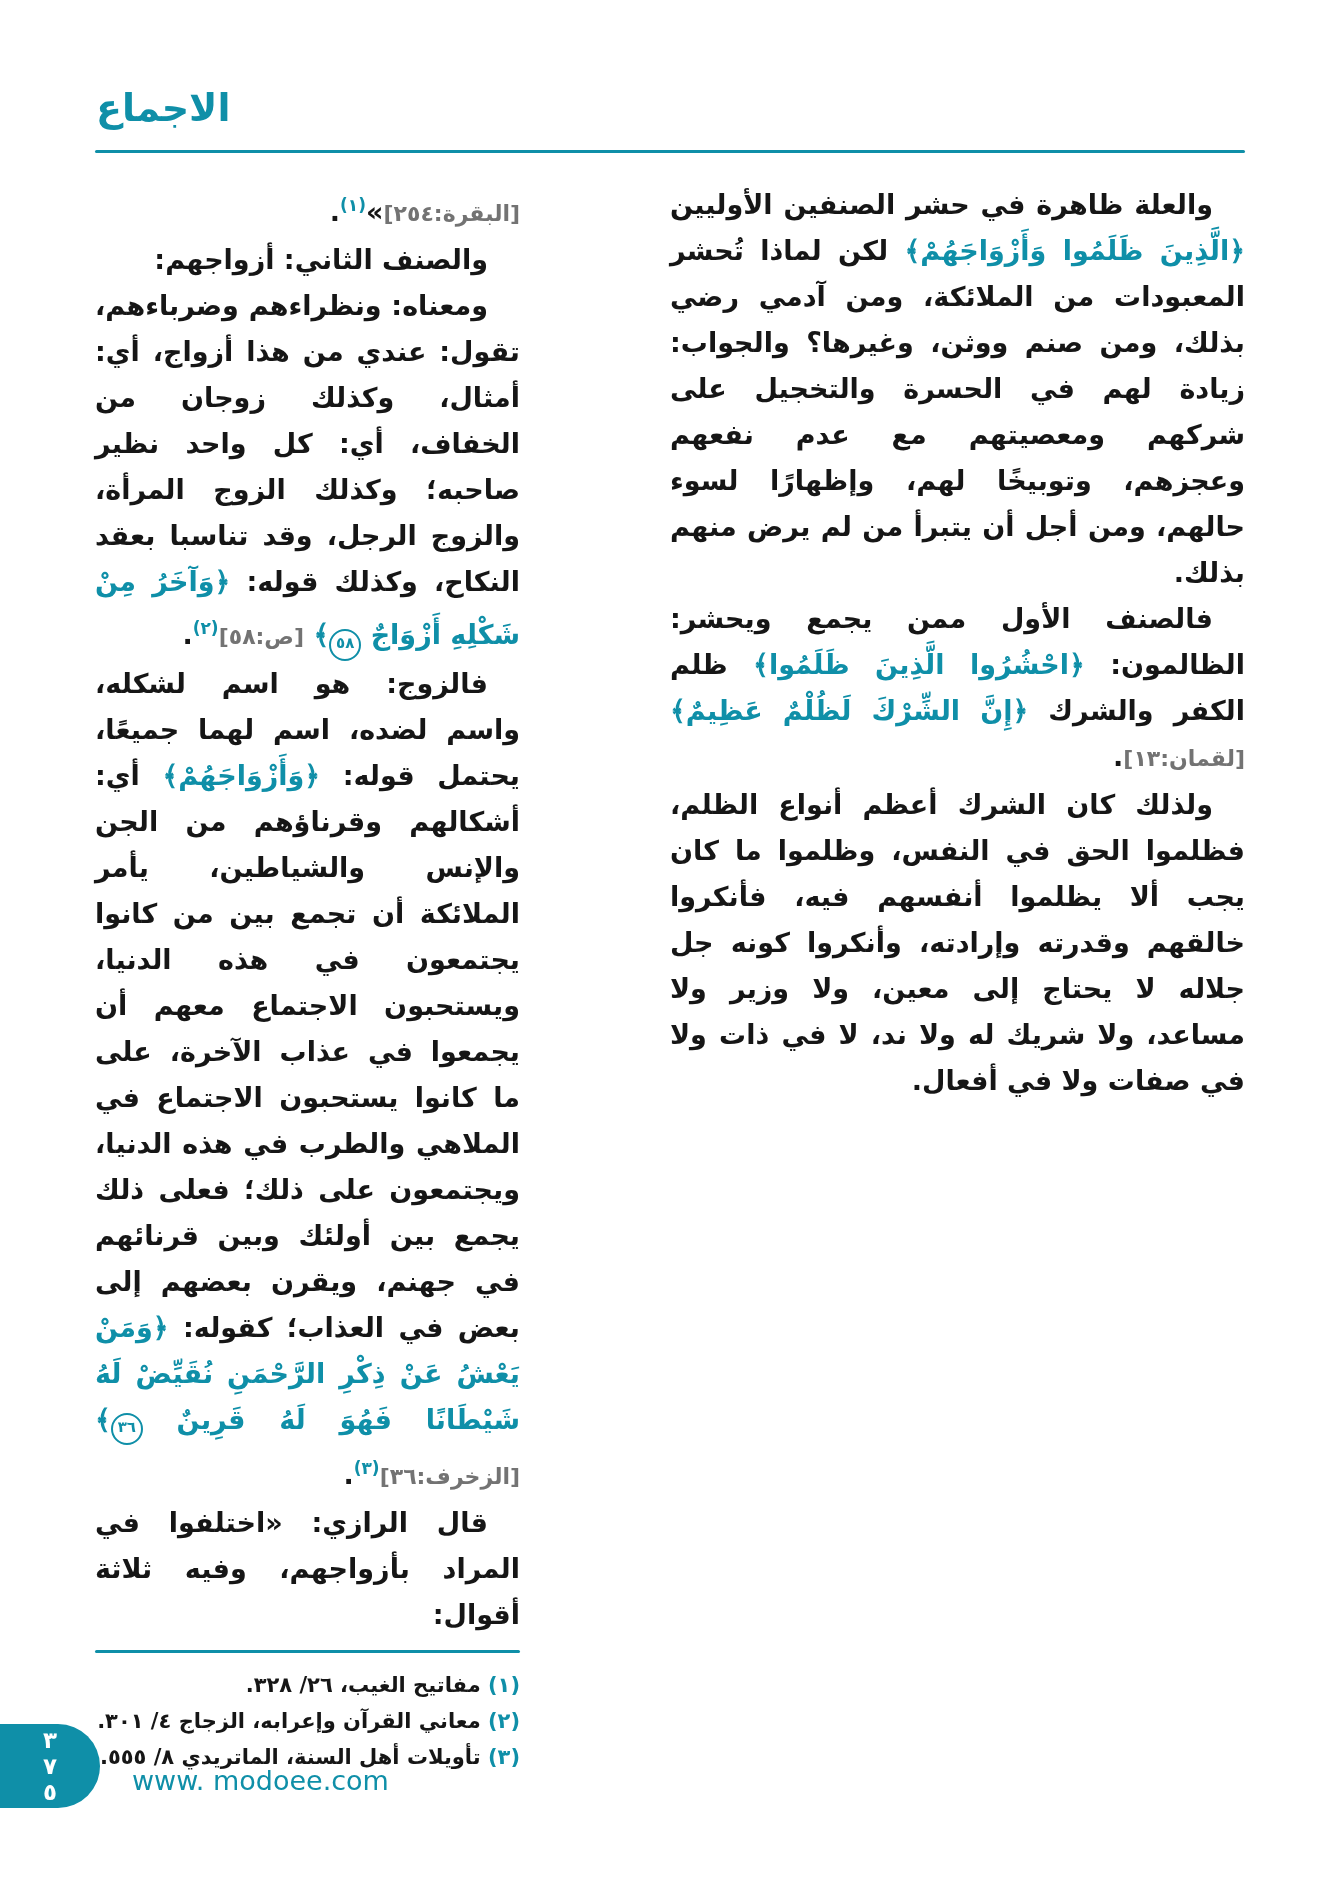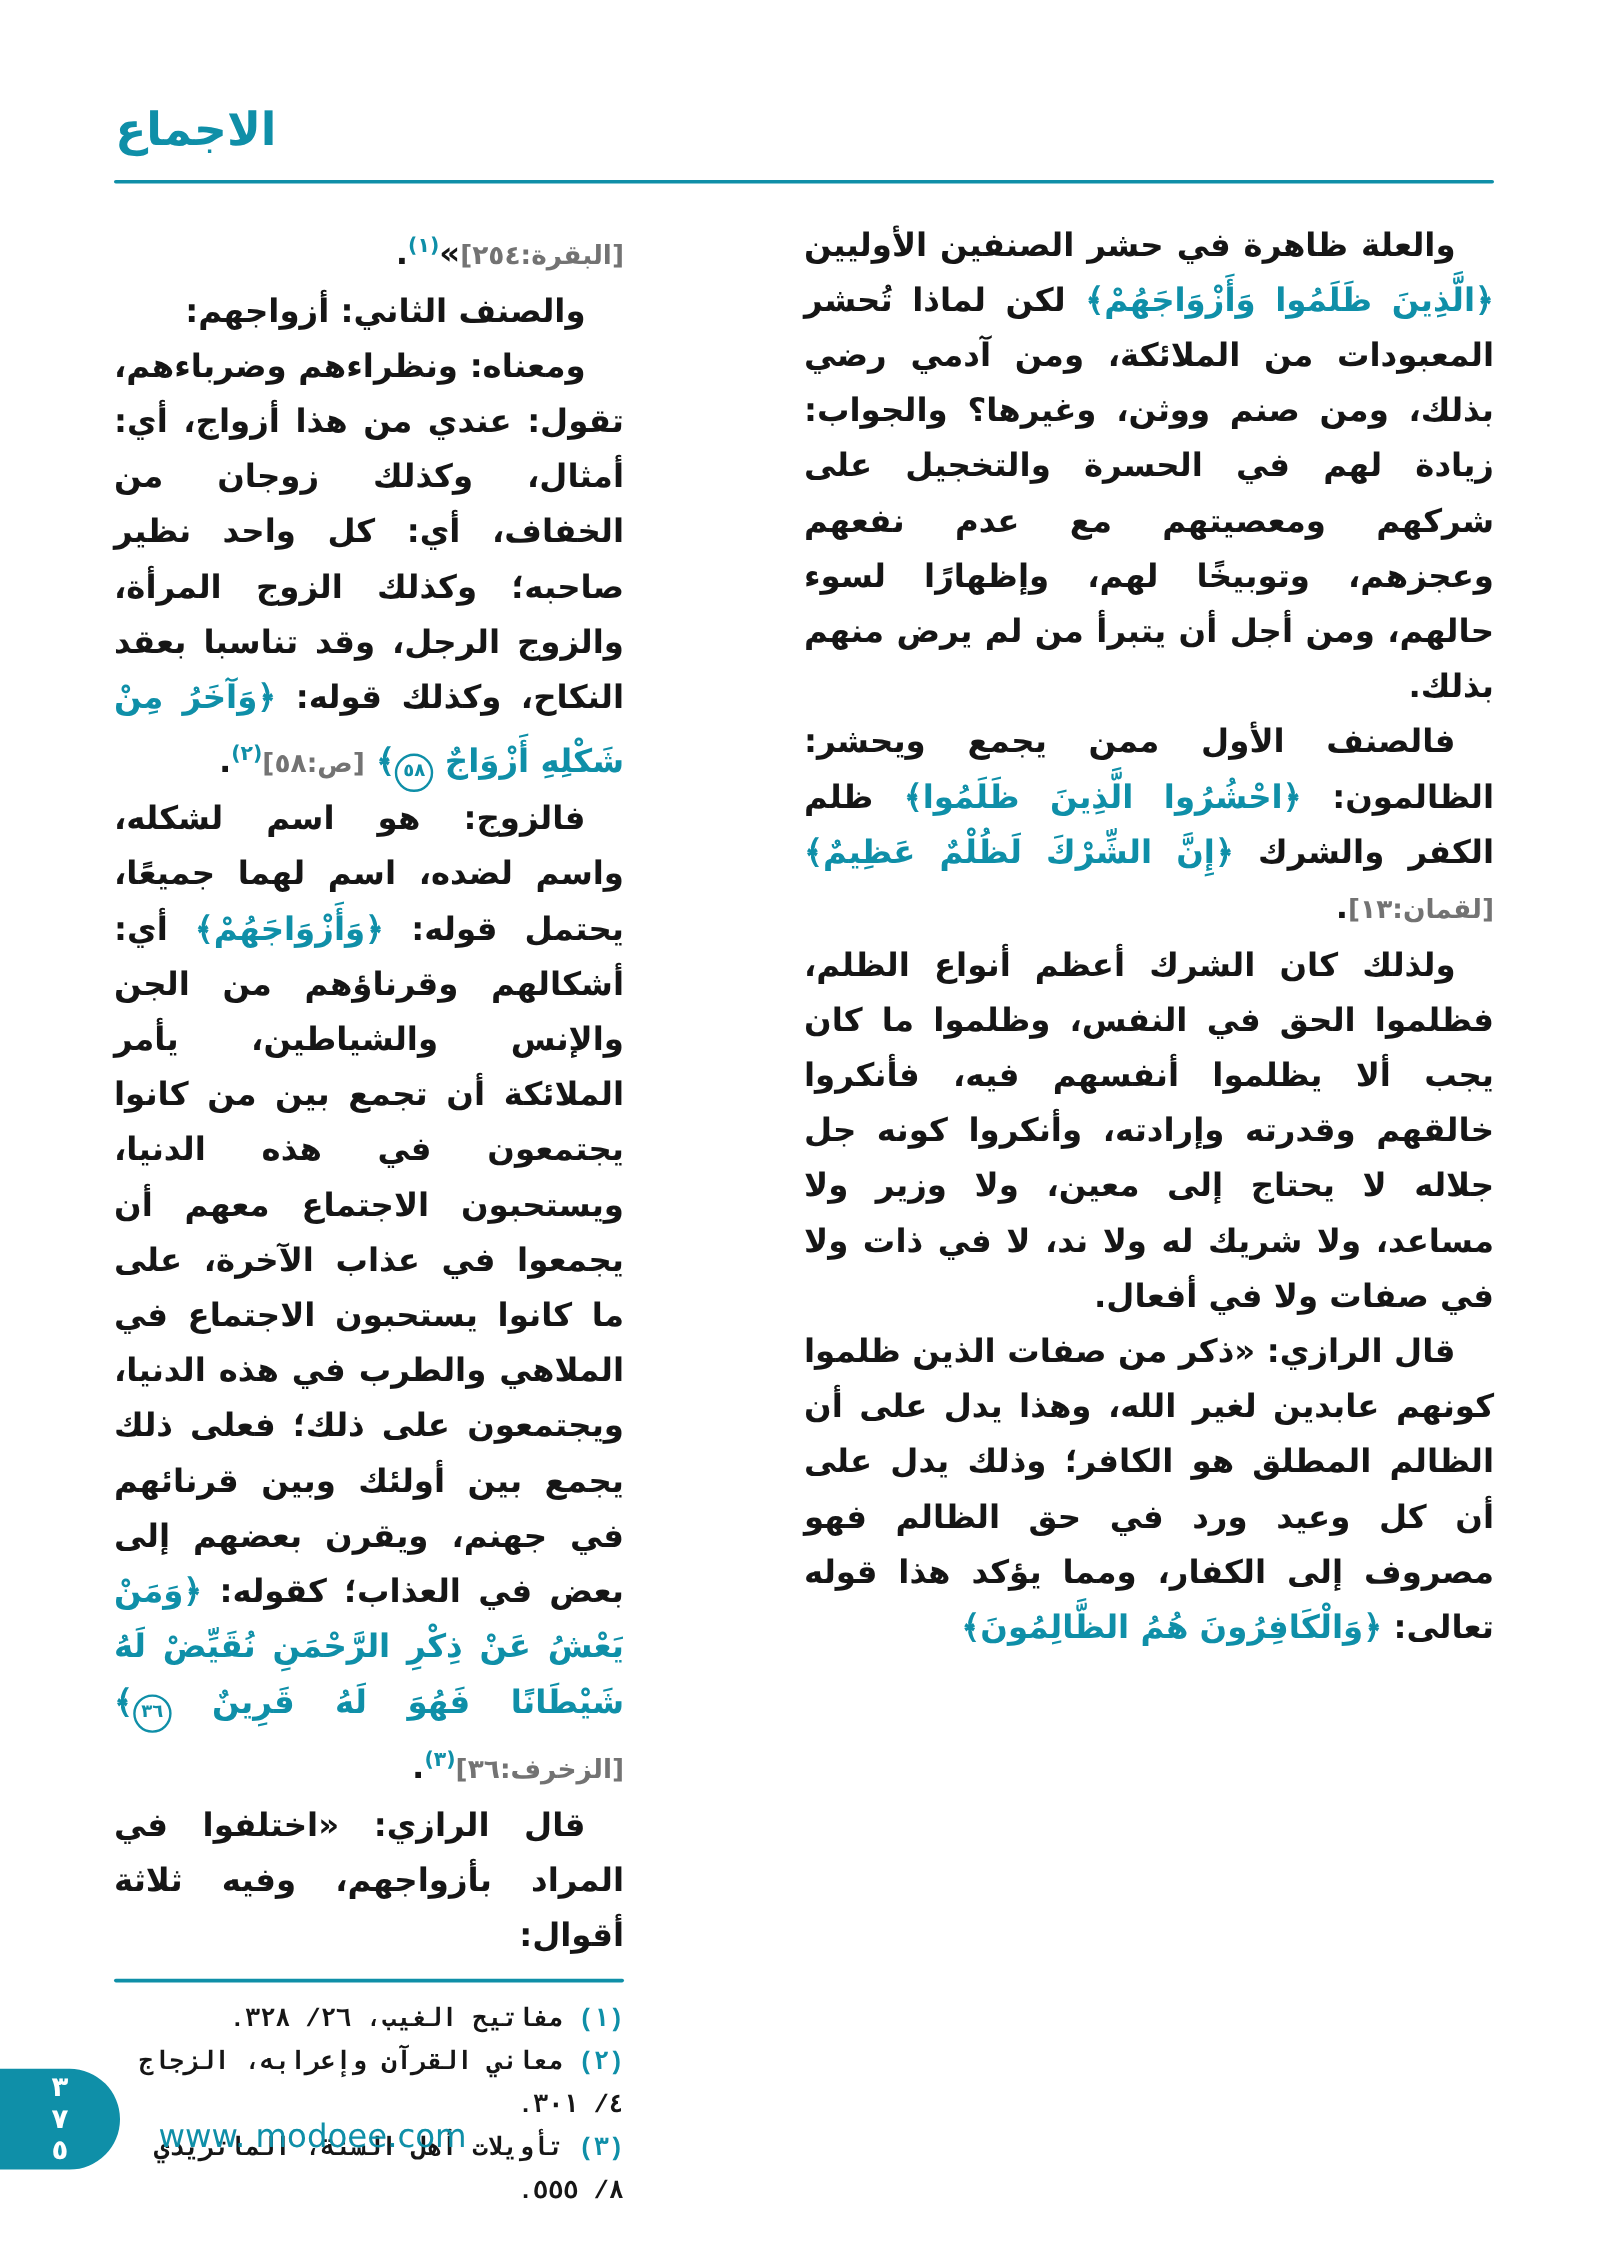"قال الرازي: «ذكر من صفات" p.para { html: <p><span>قال الرازي: «ذكر من صفات الذين ظلموا كونهم عابدين لغير الله، وهذا يدل على أن الظالم المطلق هو الكافر؛ وذلك يدل على أن كل وعيد ورد في حق الظالم فهو مصروف إلى الكفار، ومما يؤكد هذا قوله تعالى: </span><span>﴿وَالْكَافِرُونَ هُمُ الظَّالِمُونَ﴾</span></p> -> none }
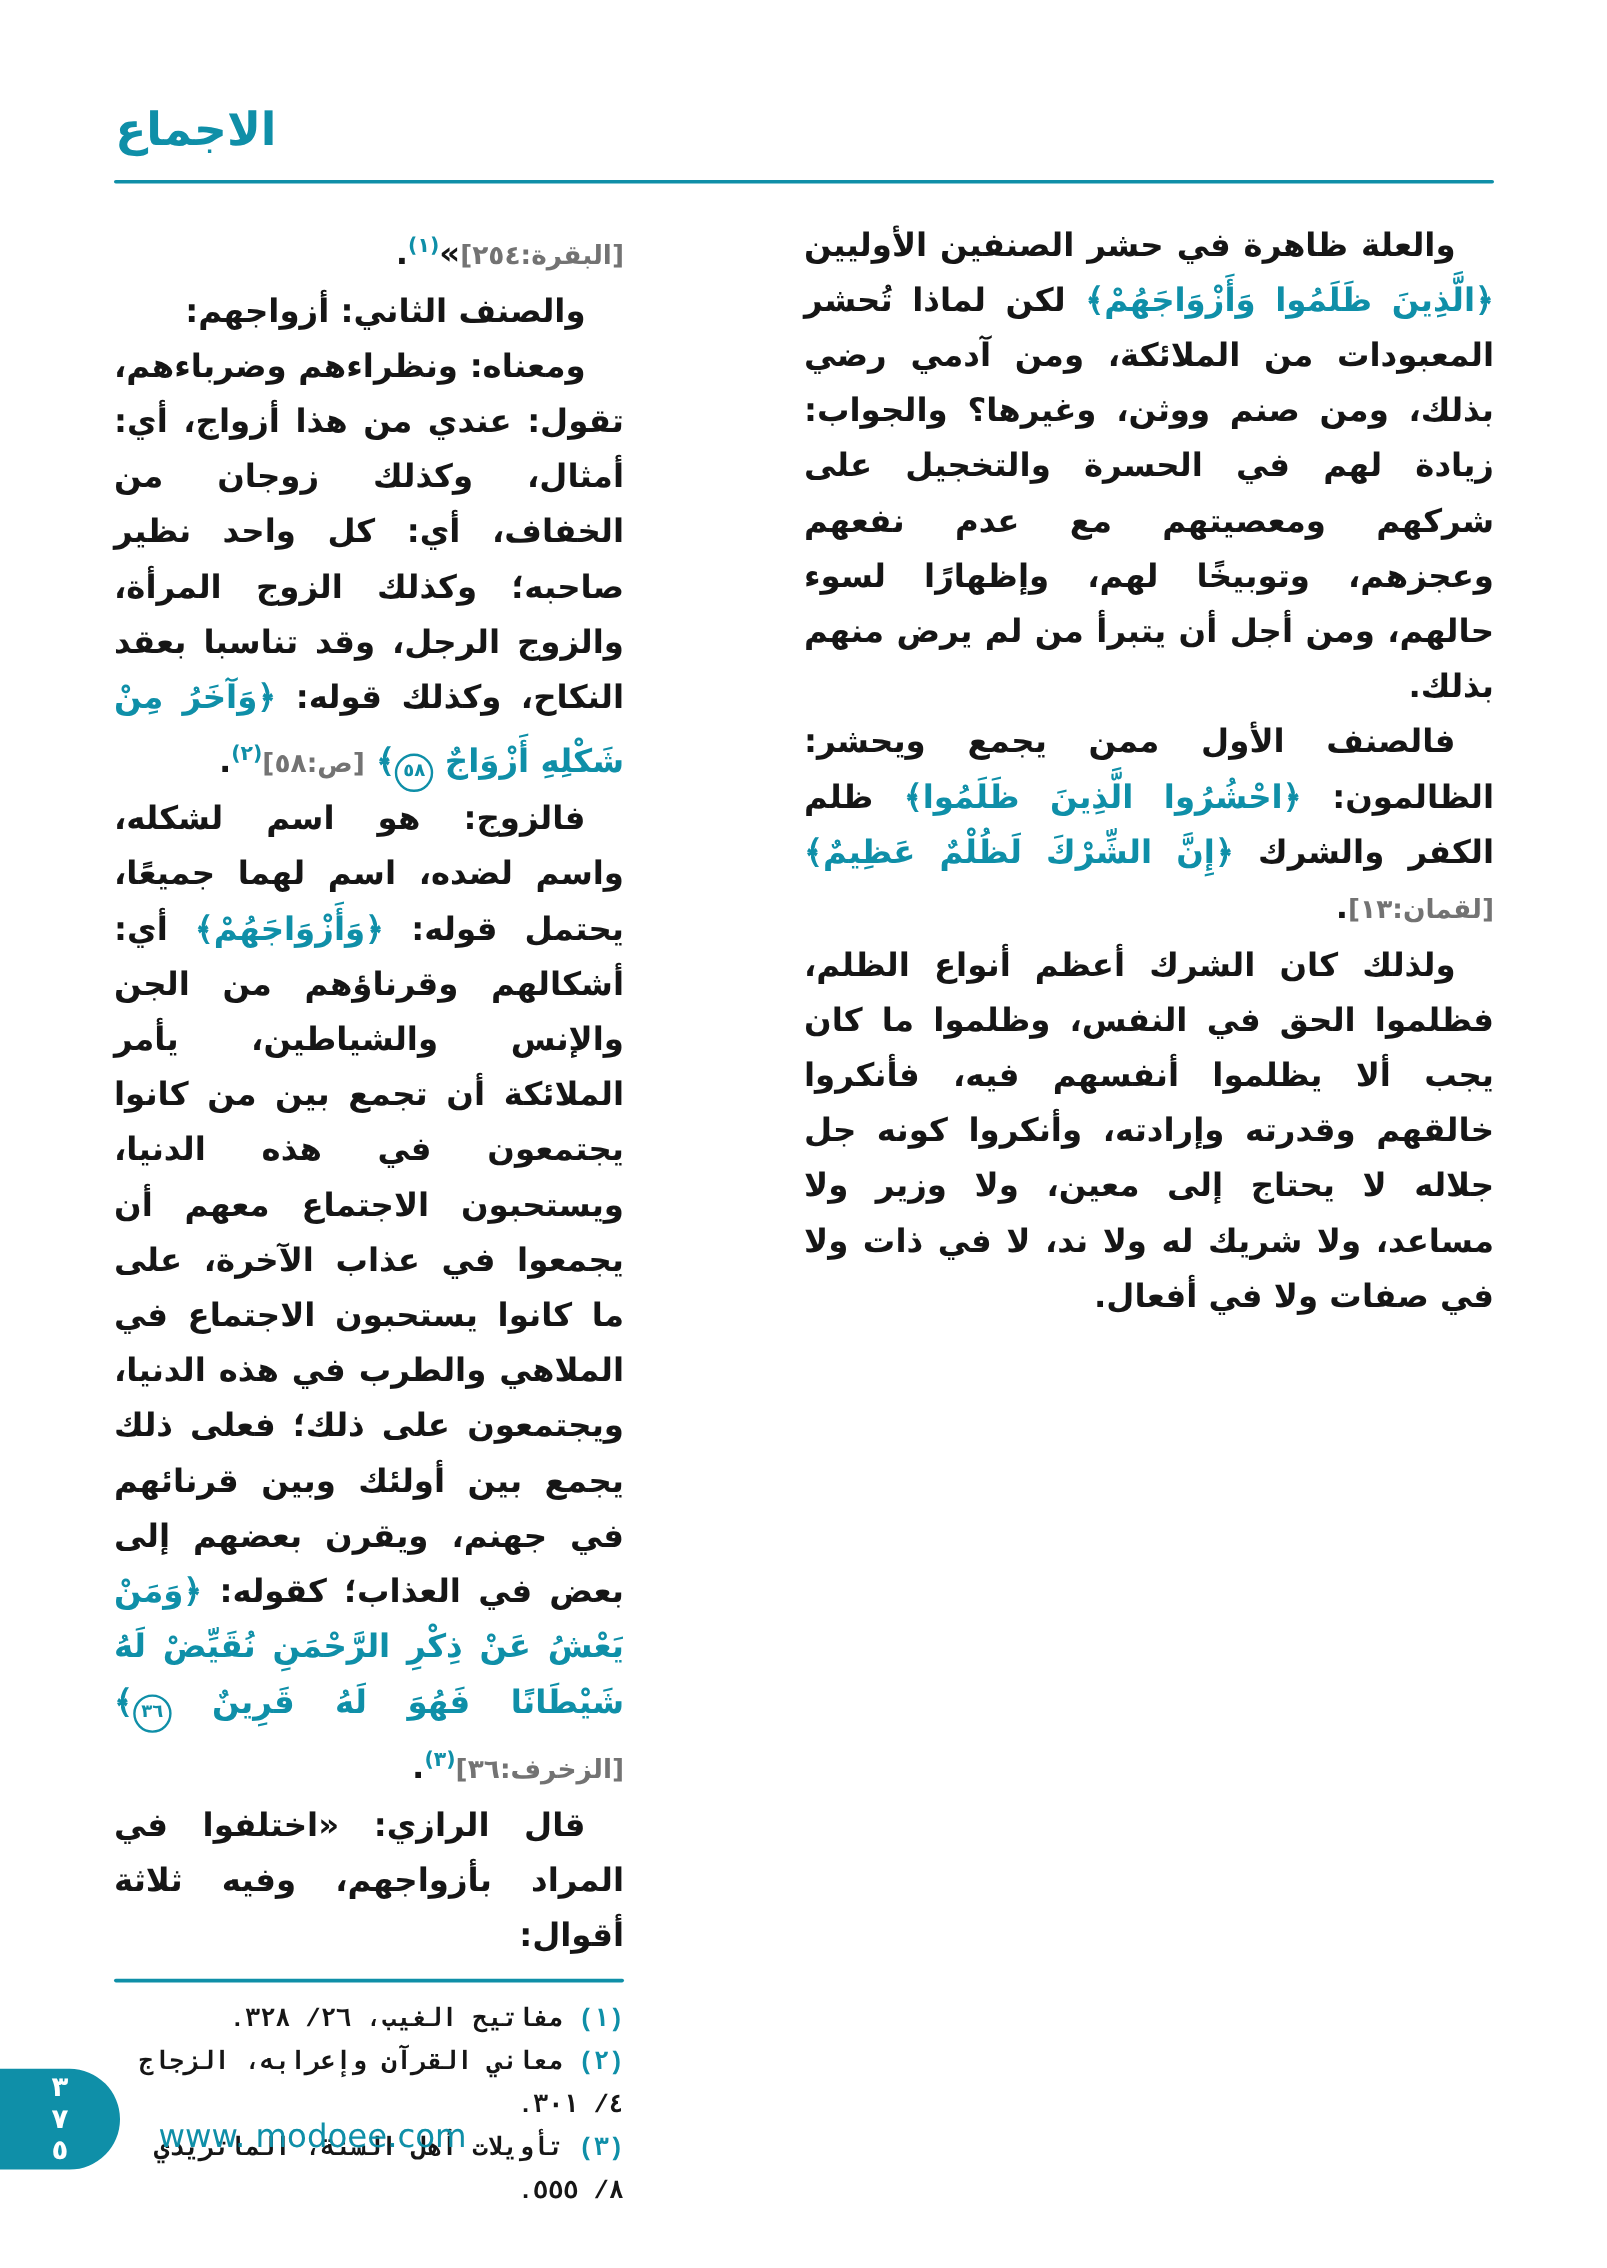"(١) مفاتيح الغيب، ٢٦/ ٣٢٨." .fn { font-family: Liberation Mono, monospace -> none }
